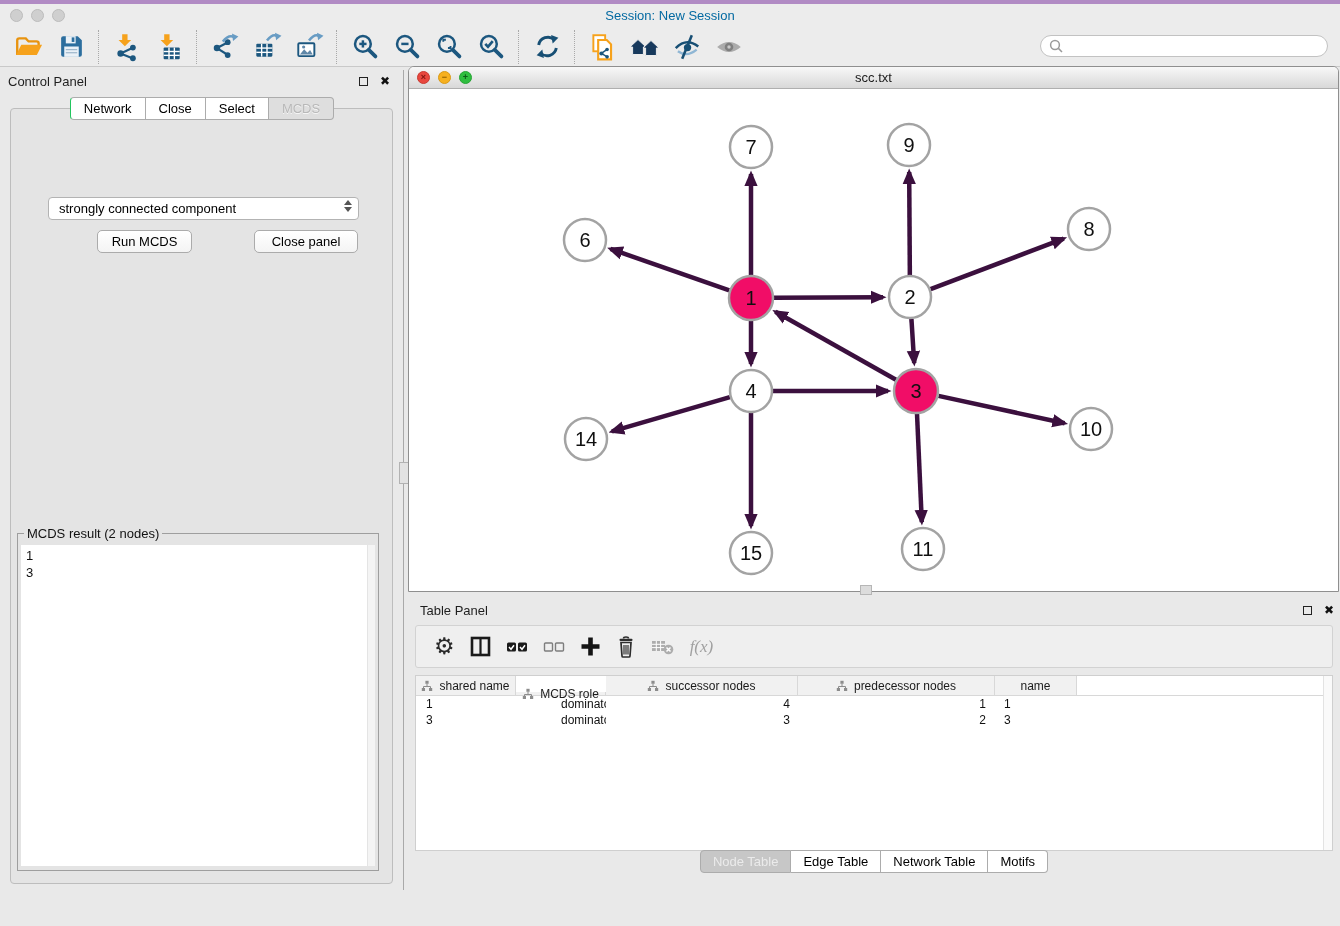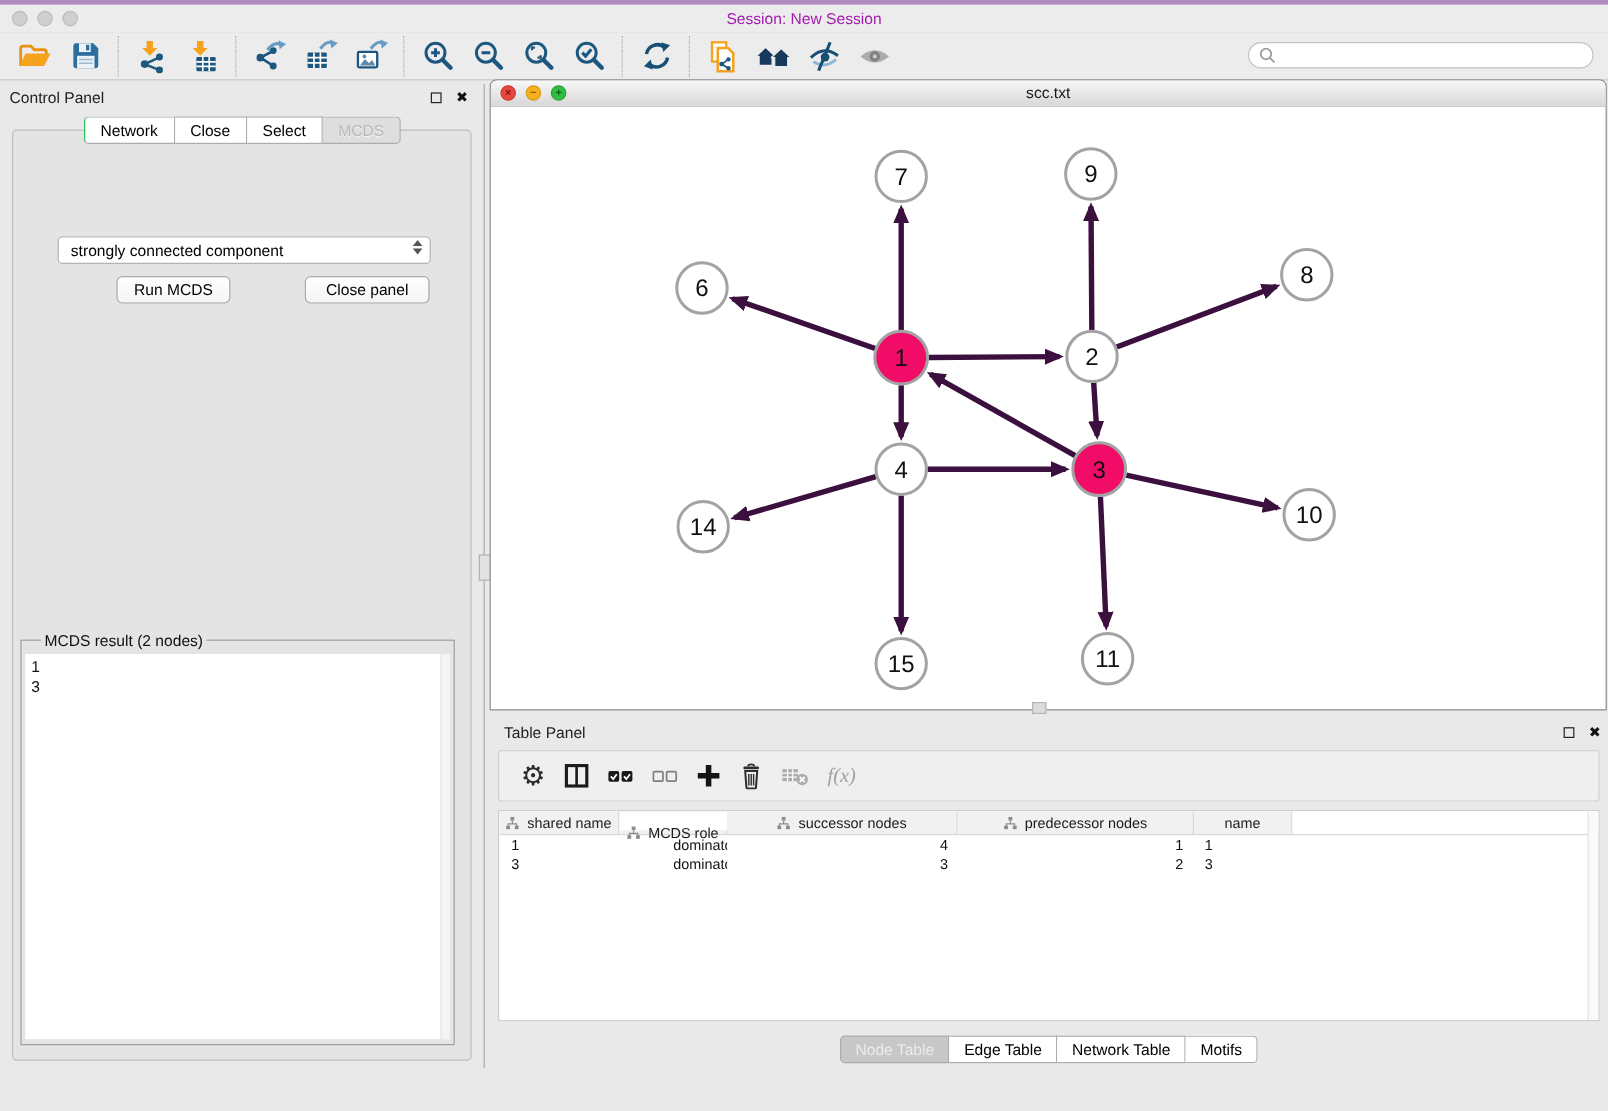"Session: New Session" .main-title { color: #a21caf -> #0369a1 }
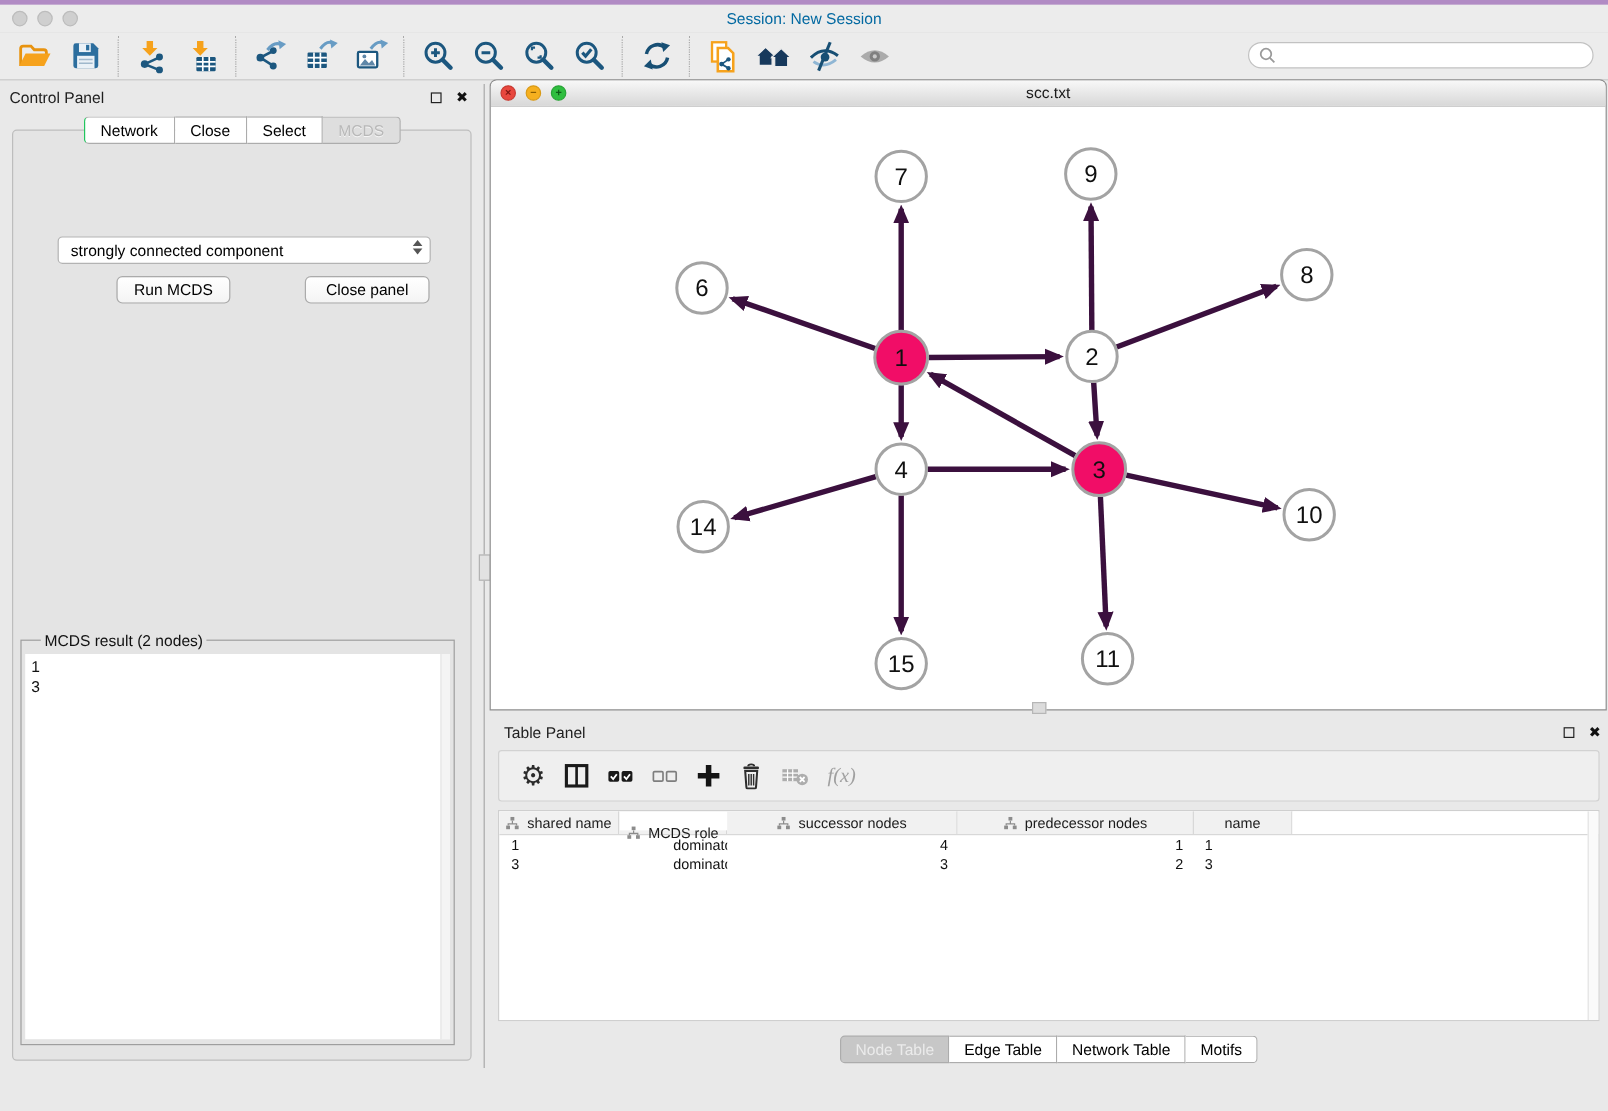"MCDS result (2 nodes)" .groupbox .legend { left: 16px -> 6px }
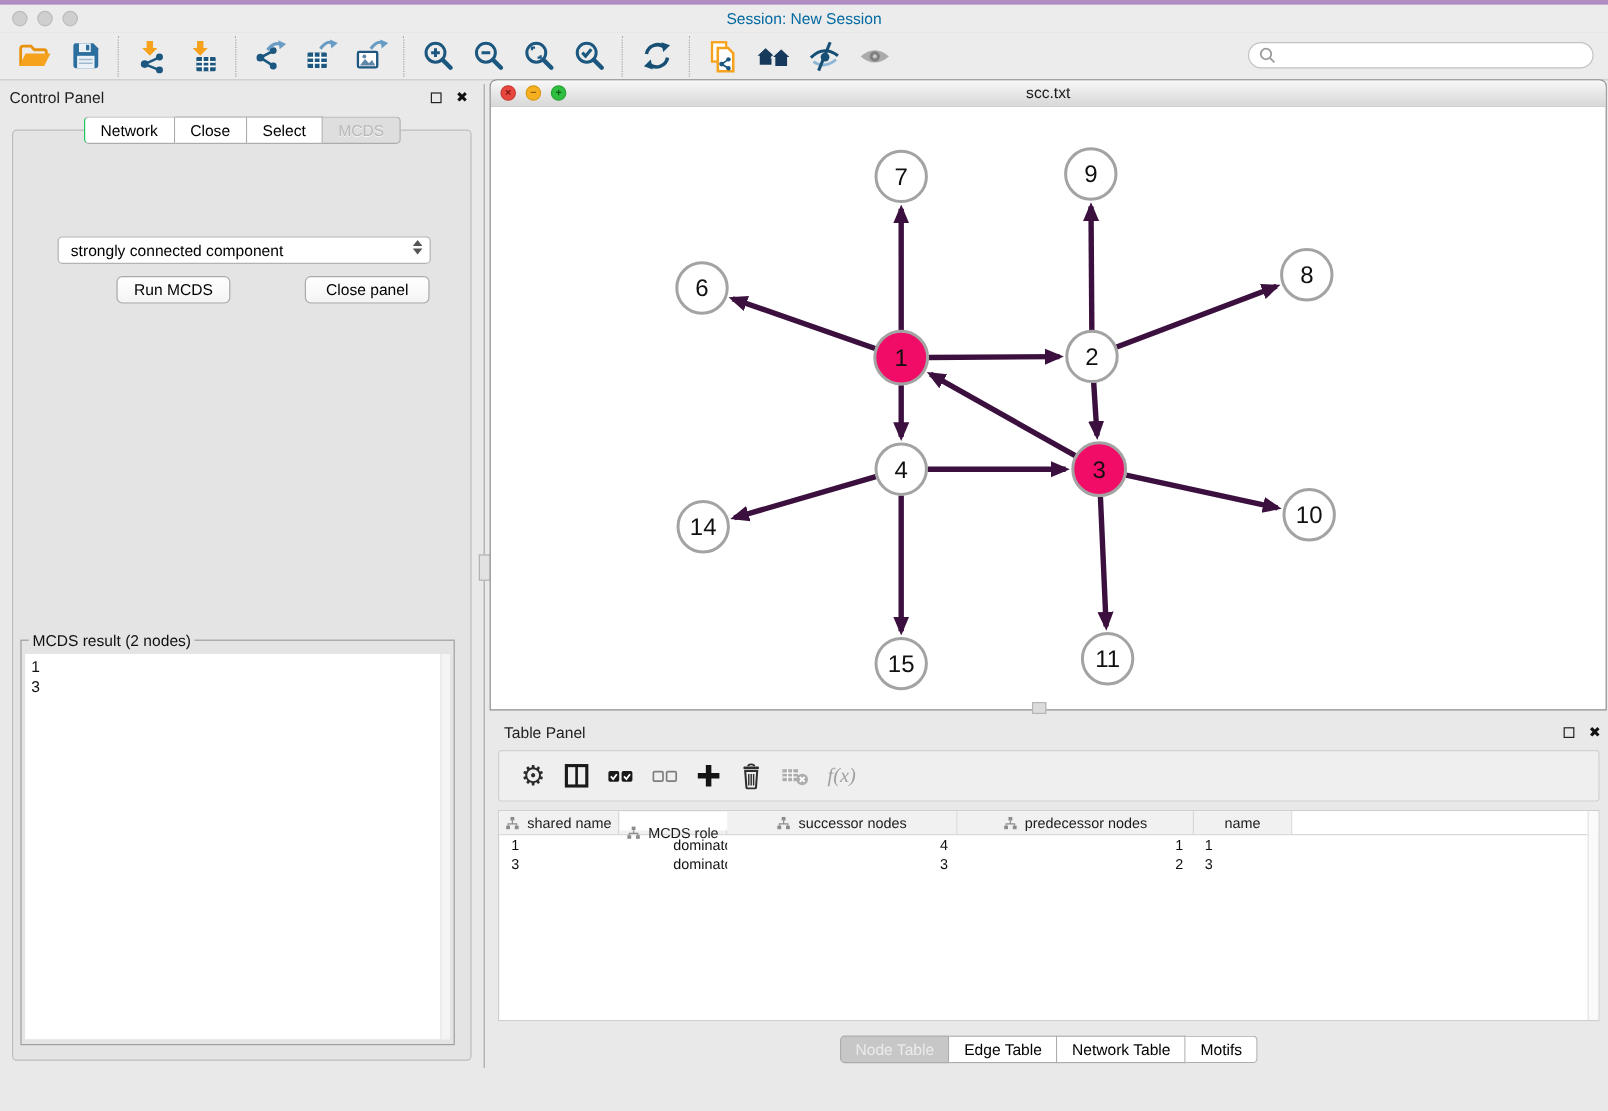"Node Table" .btabs { top: 267px -> 254px }
